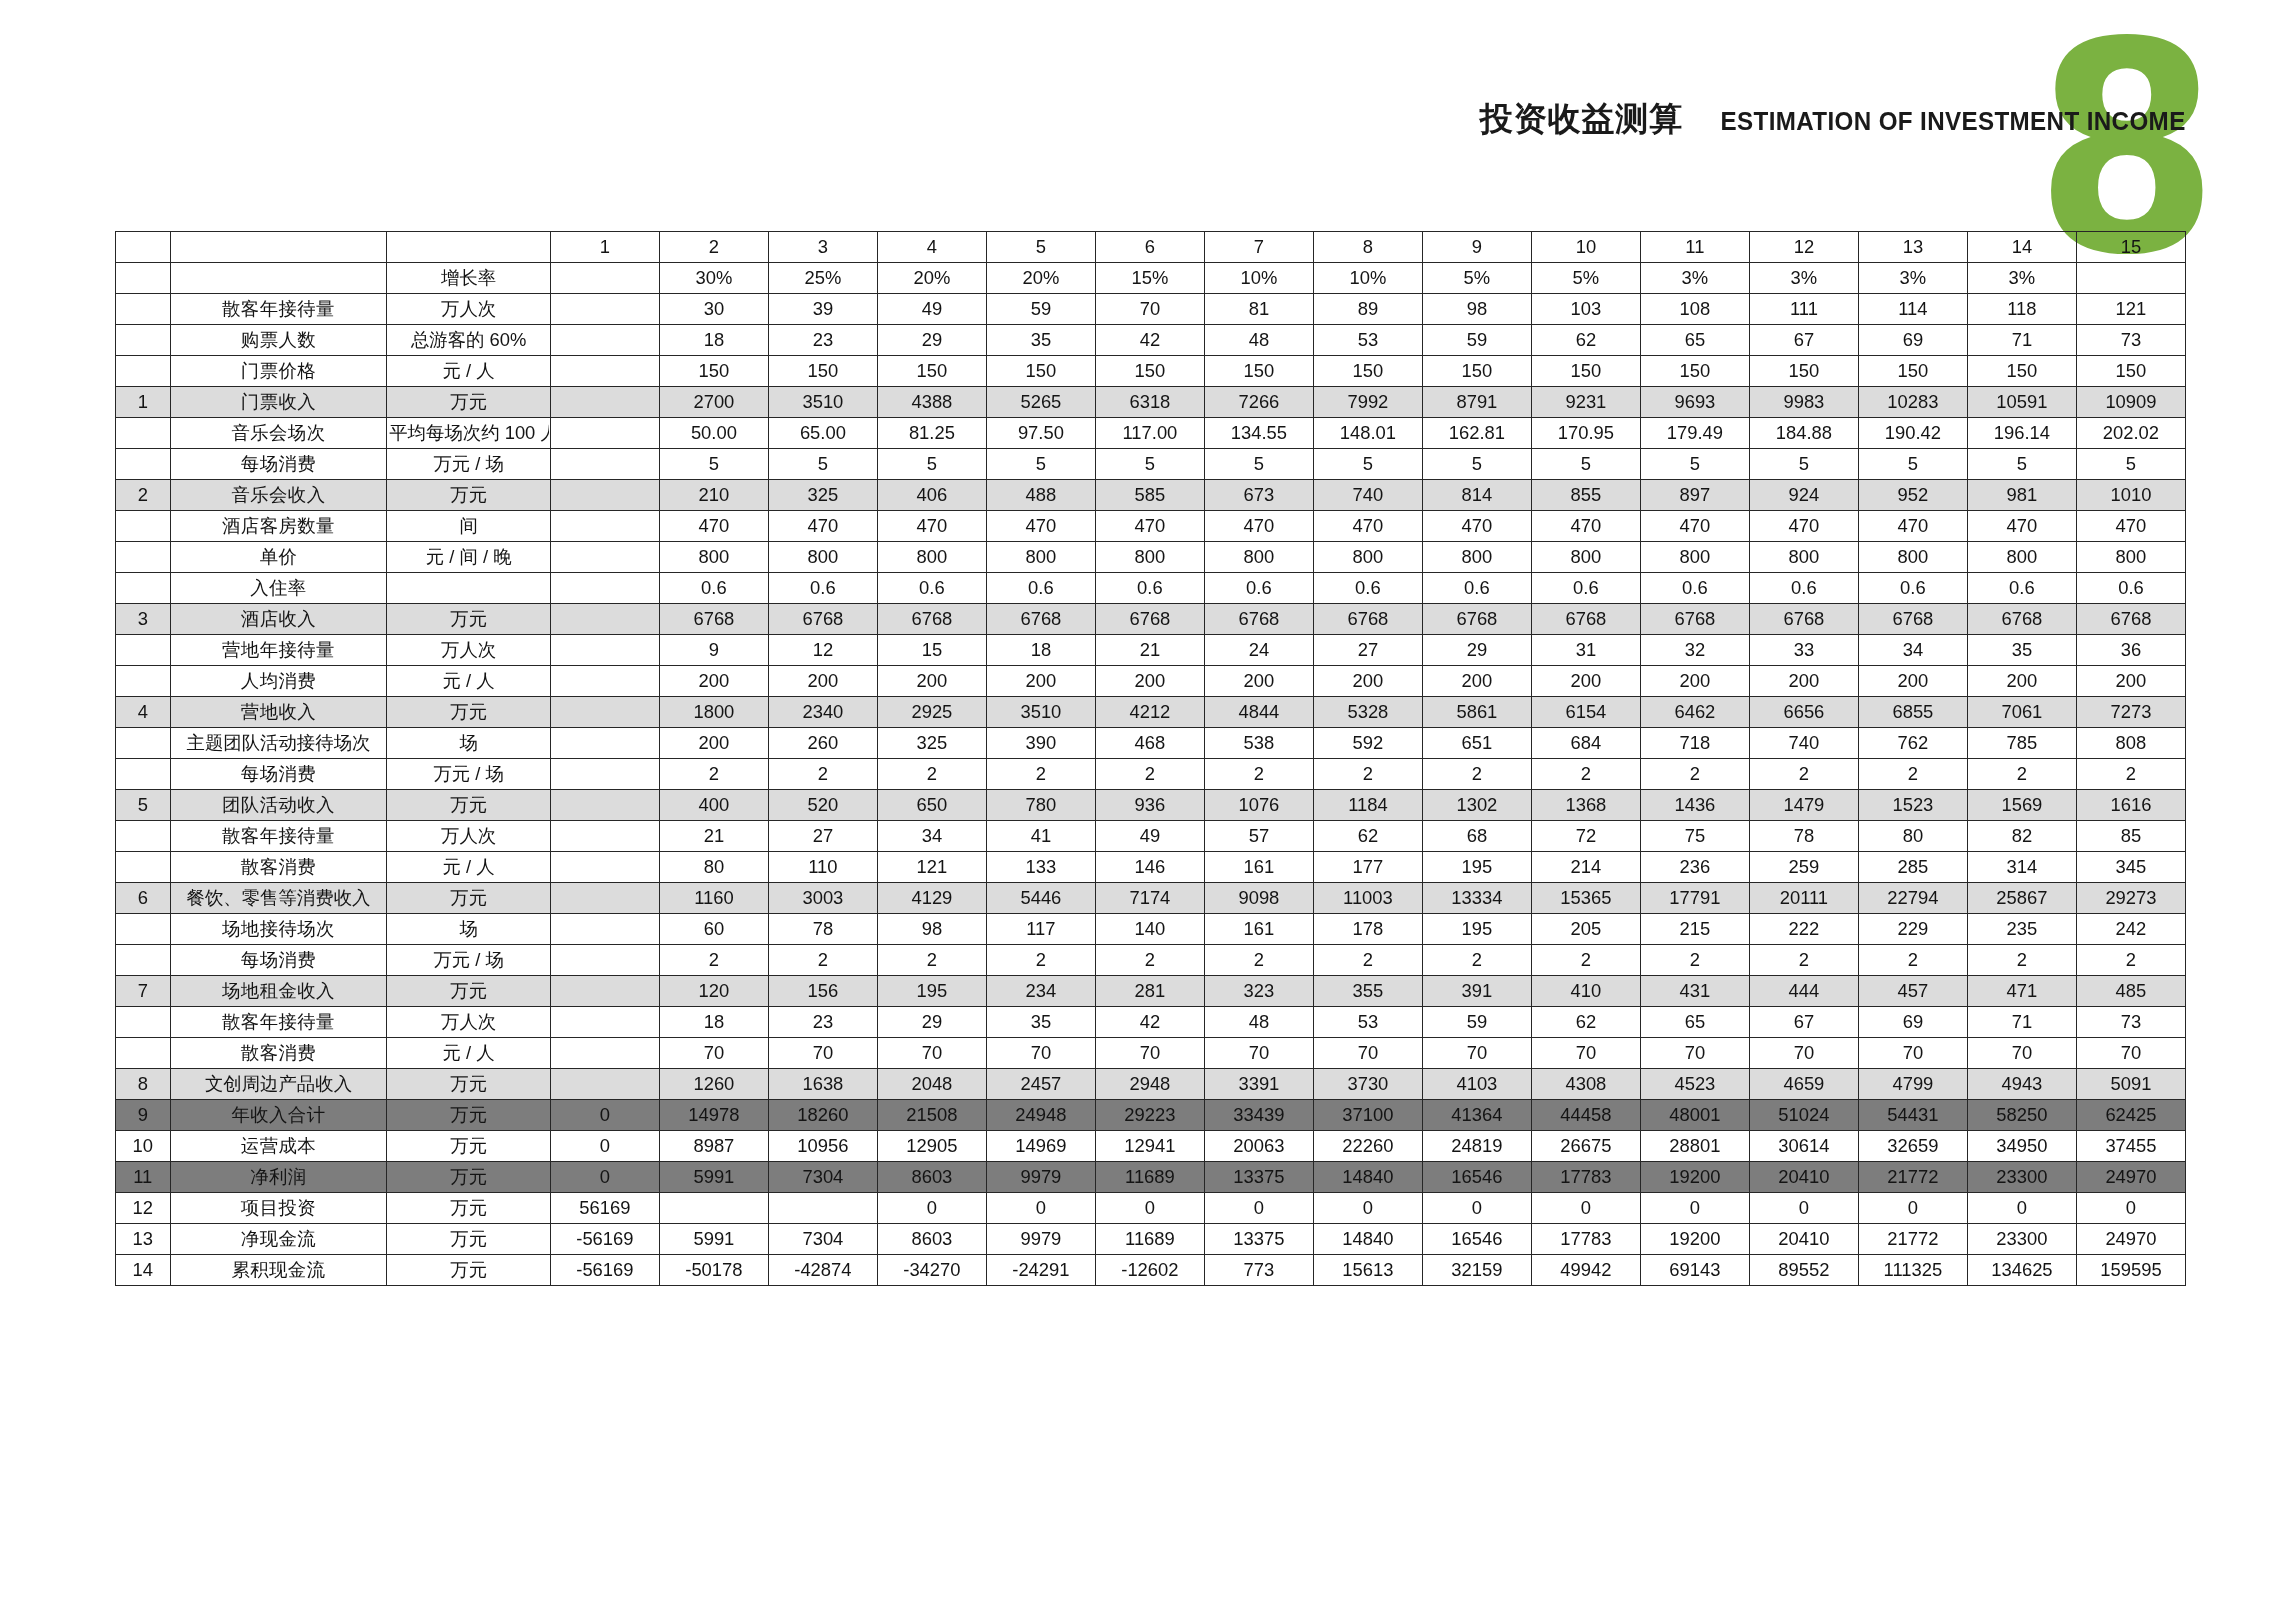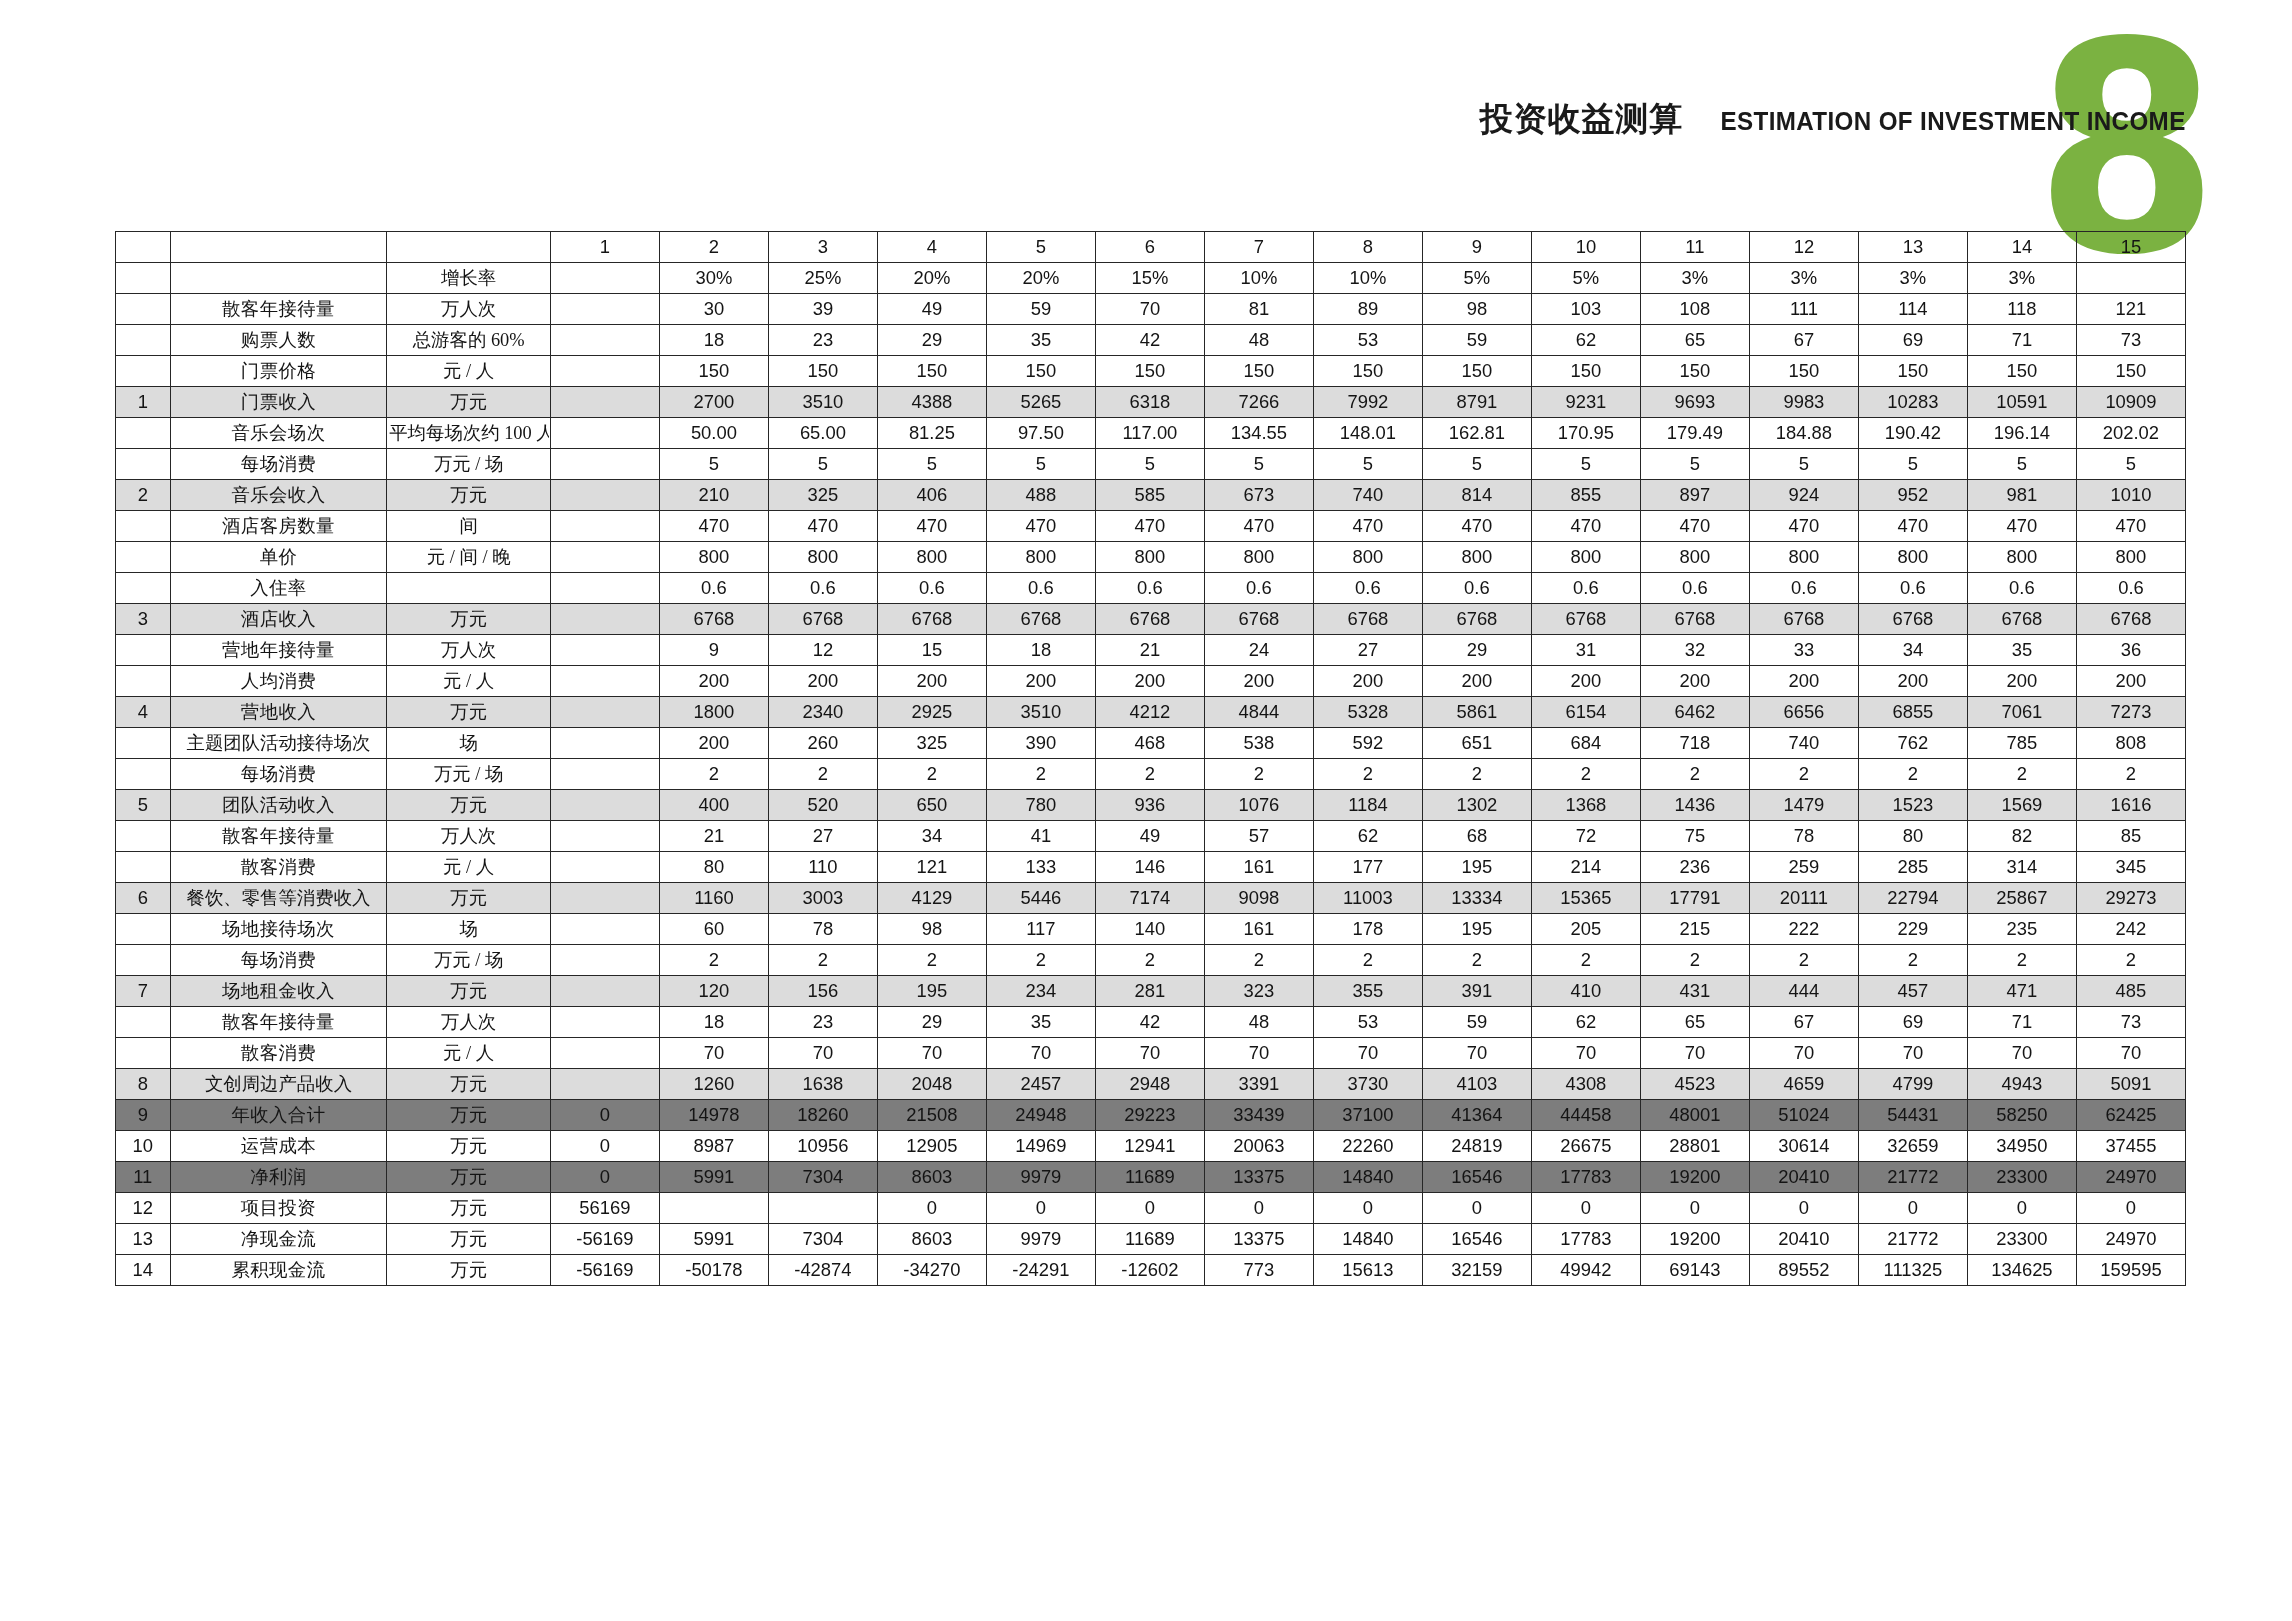"增长率" td.unit { font-family: Liberation Serif, serif -> Liberation Sans, sans-serif }
